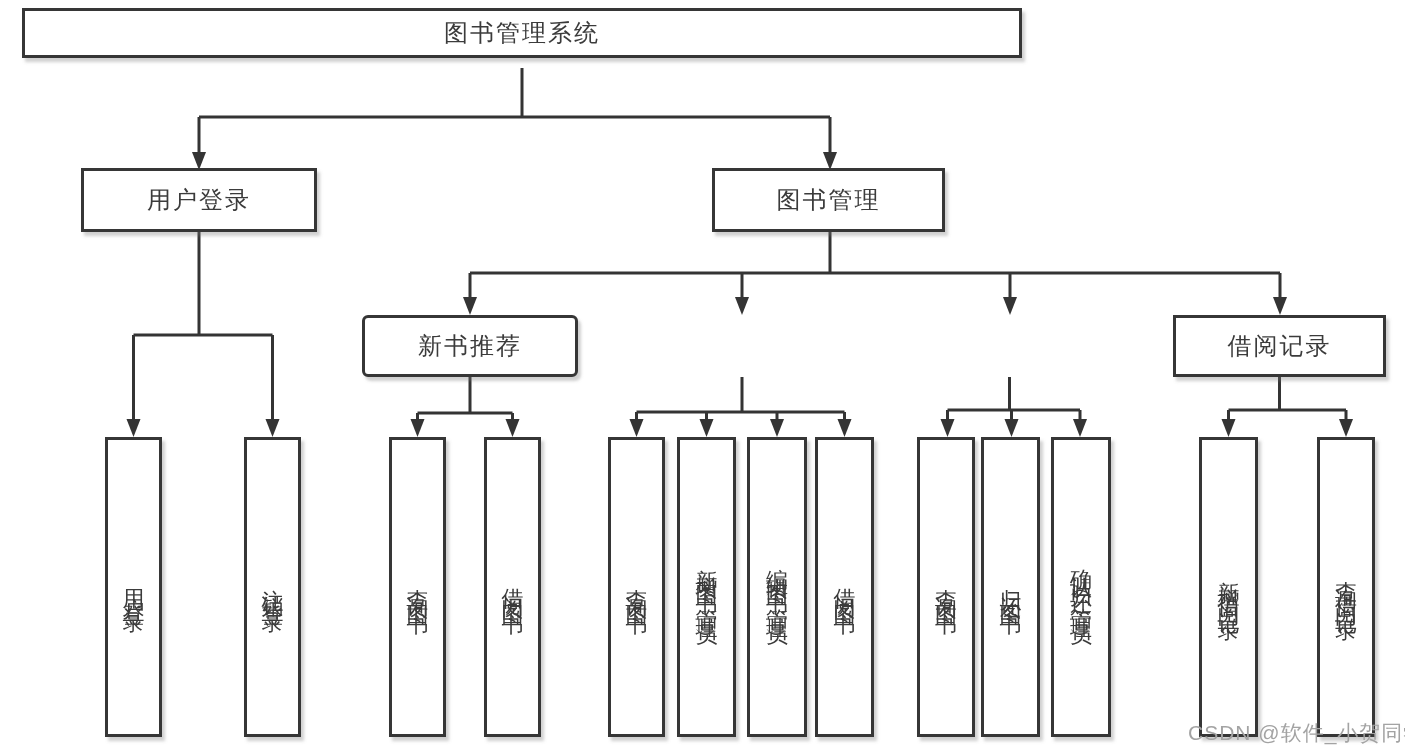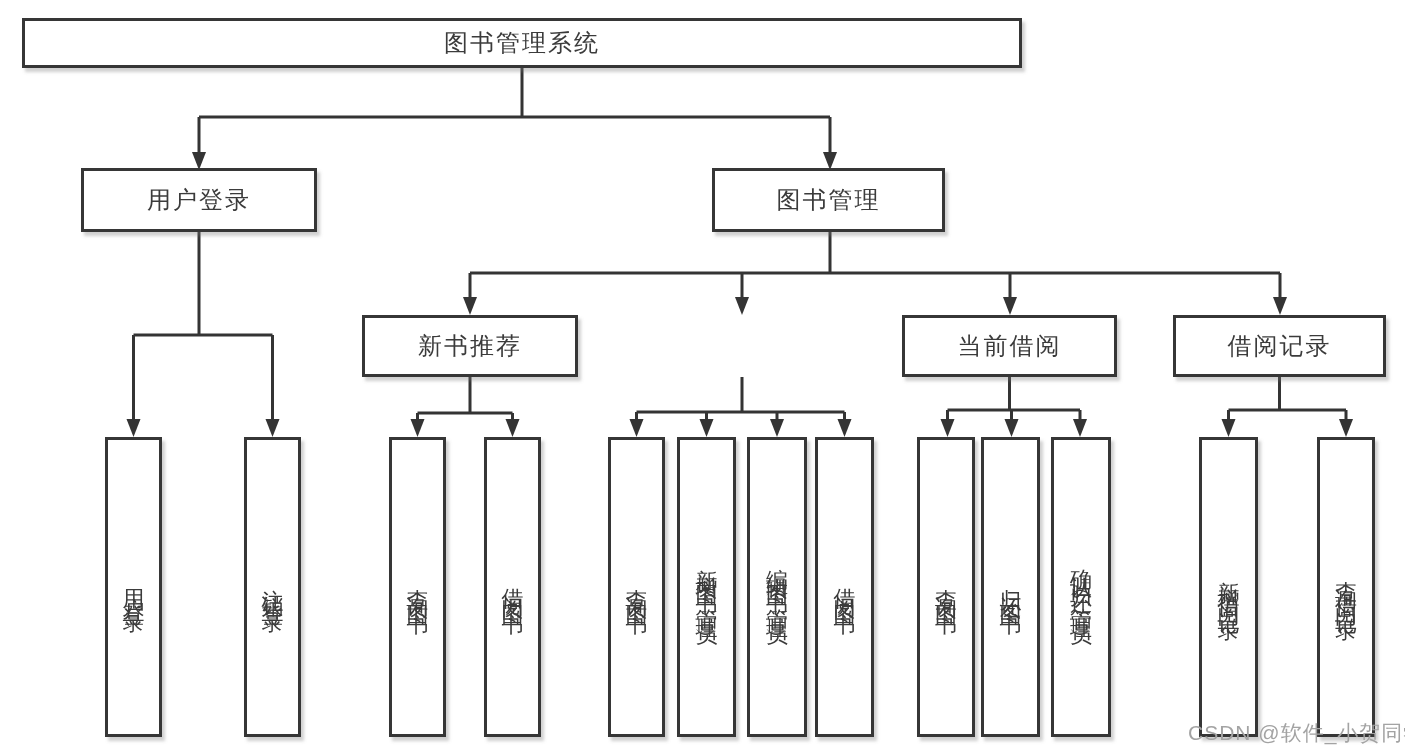"图书管理系统" #node-root { top: 18px -> 8px }
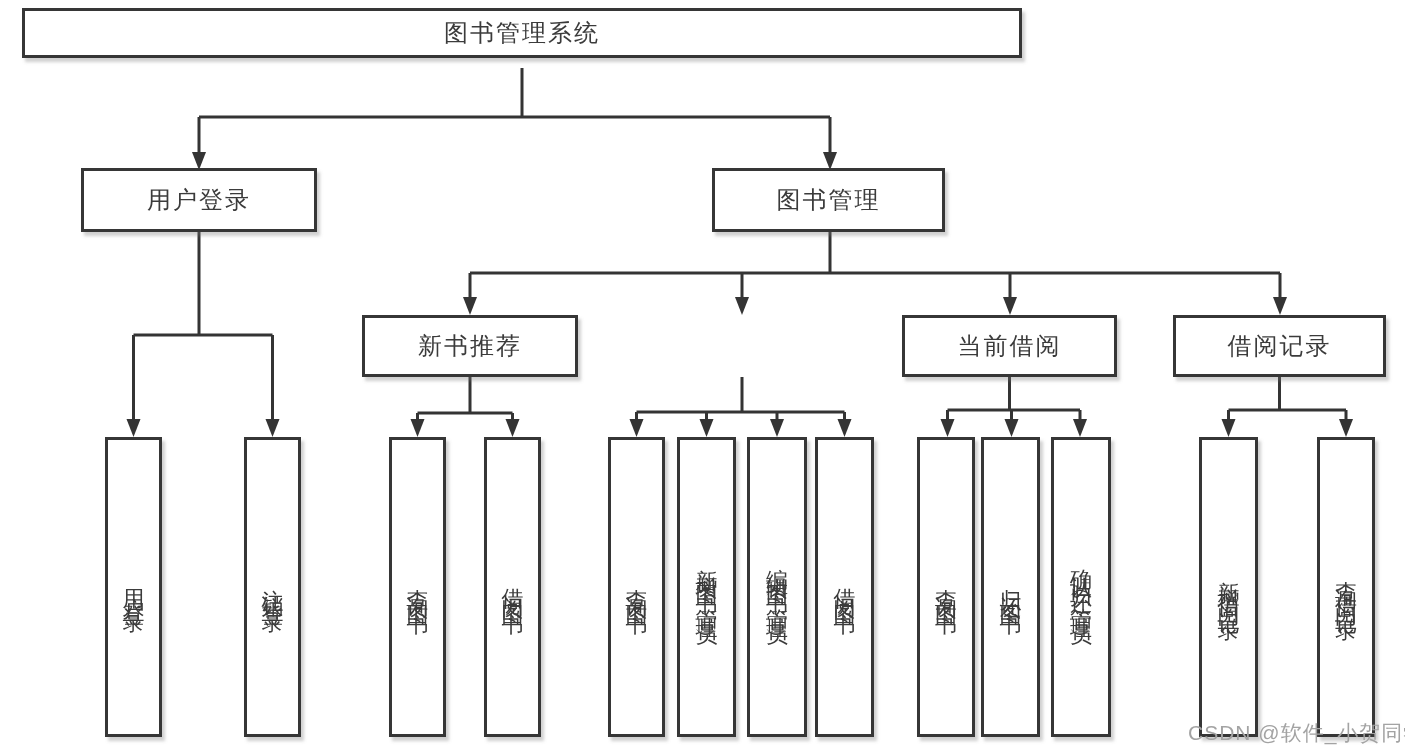"新书推荐" #node-new-book { border-radius: none -> 6px }
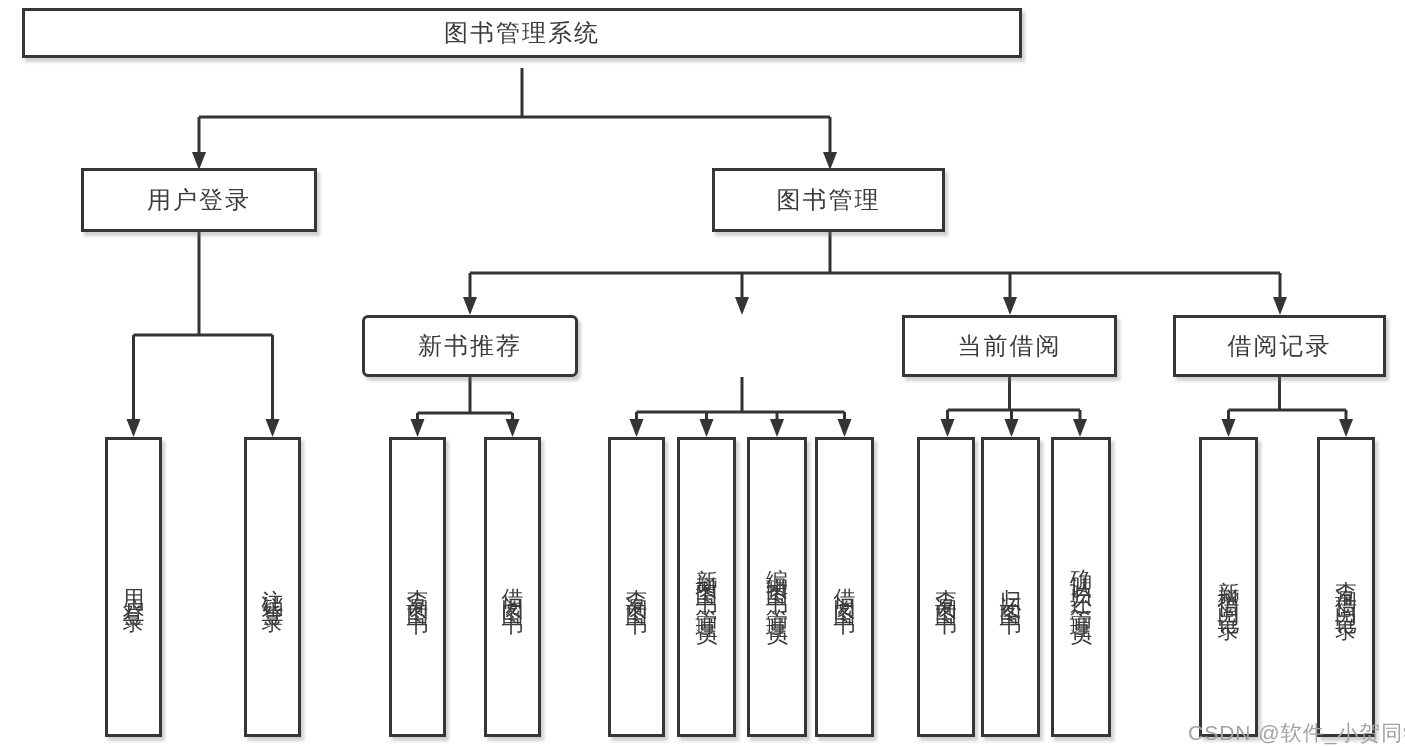"当前借阅" div.node { html: <div> <span>当前借阅</span> </div> -> none }
